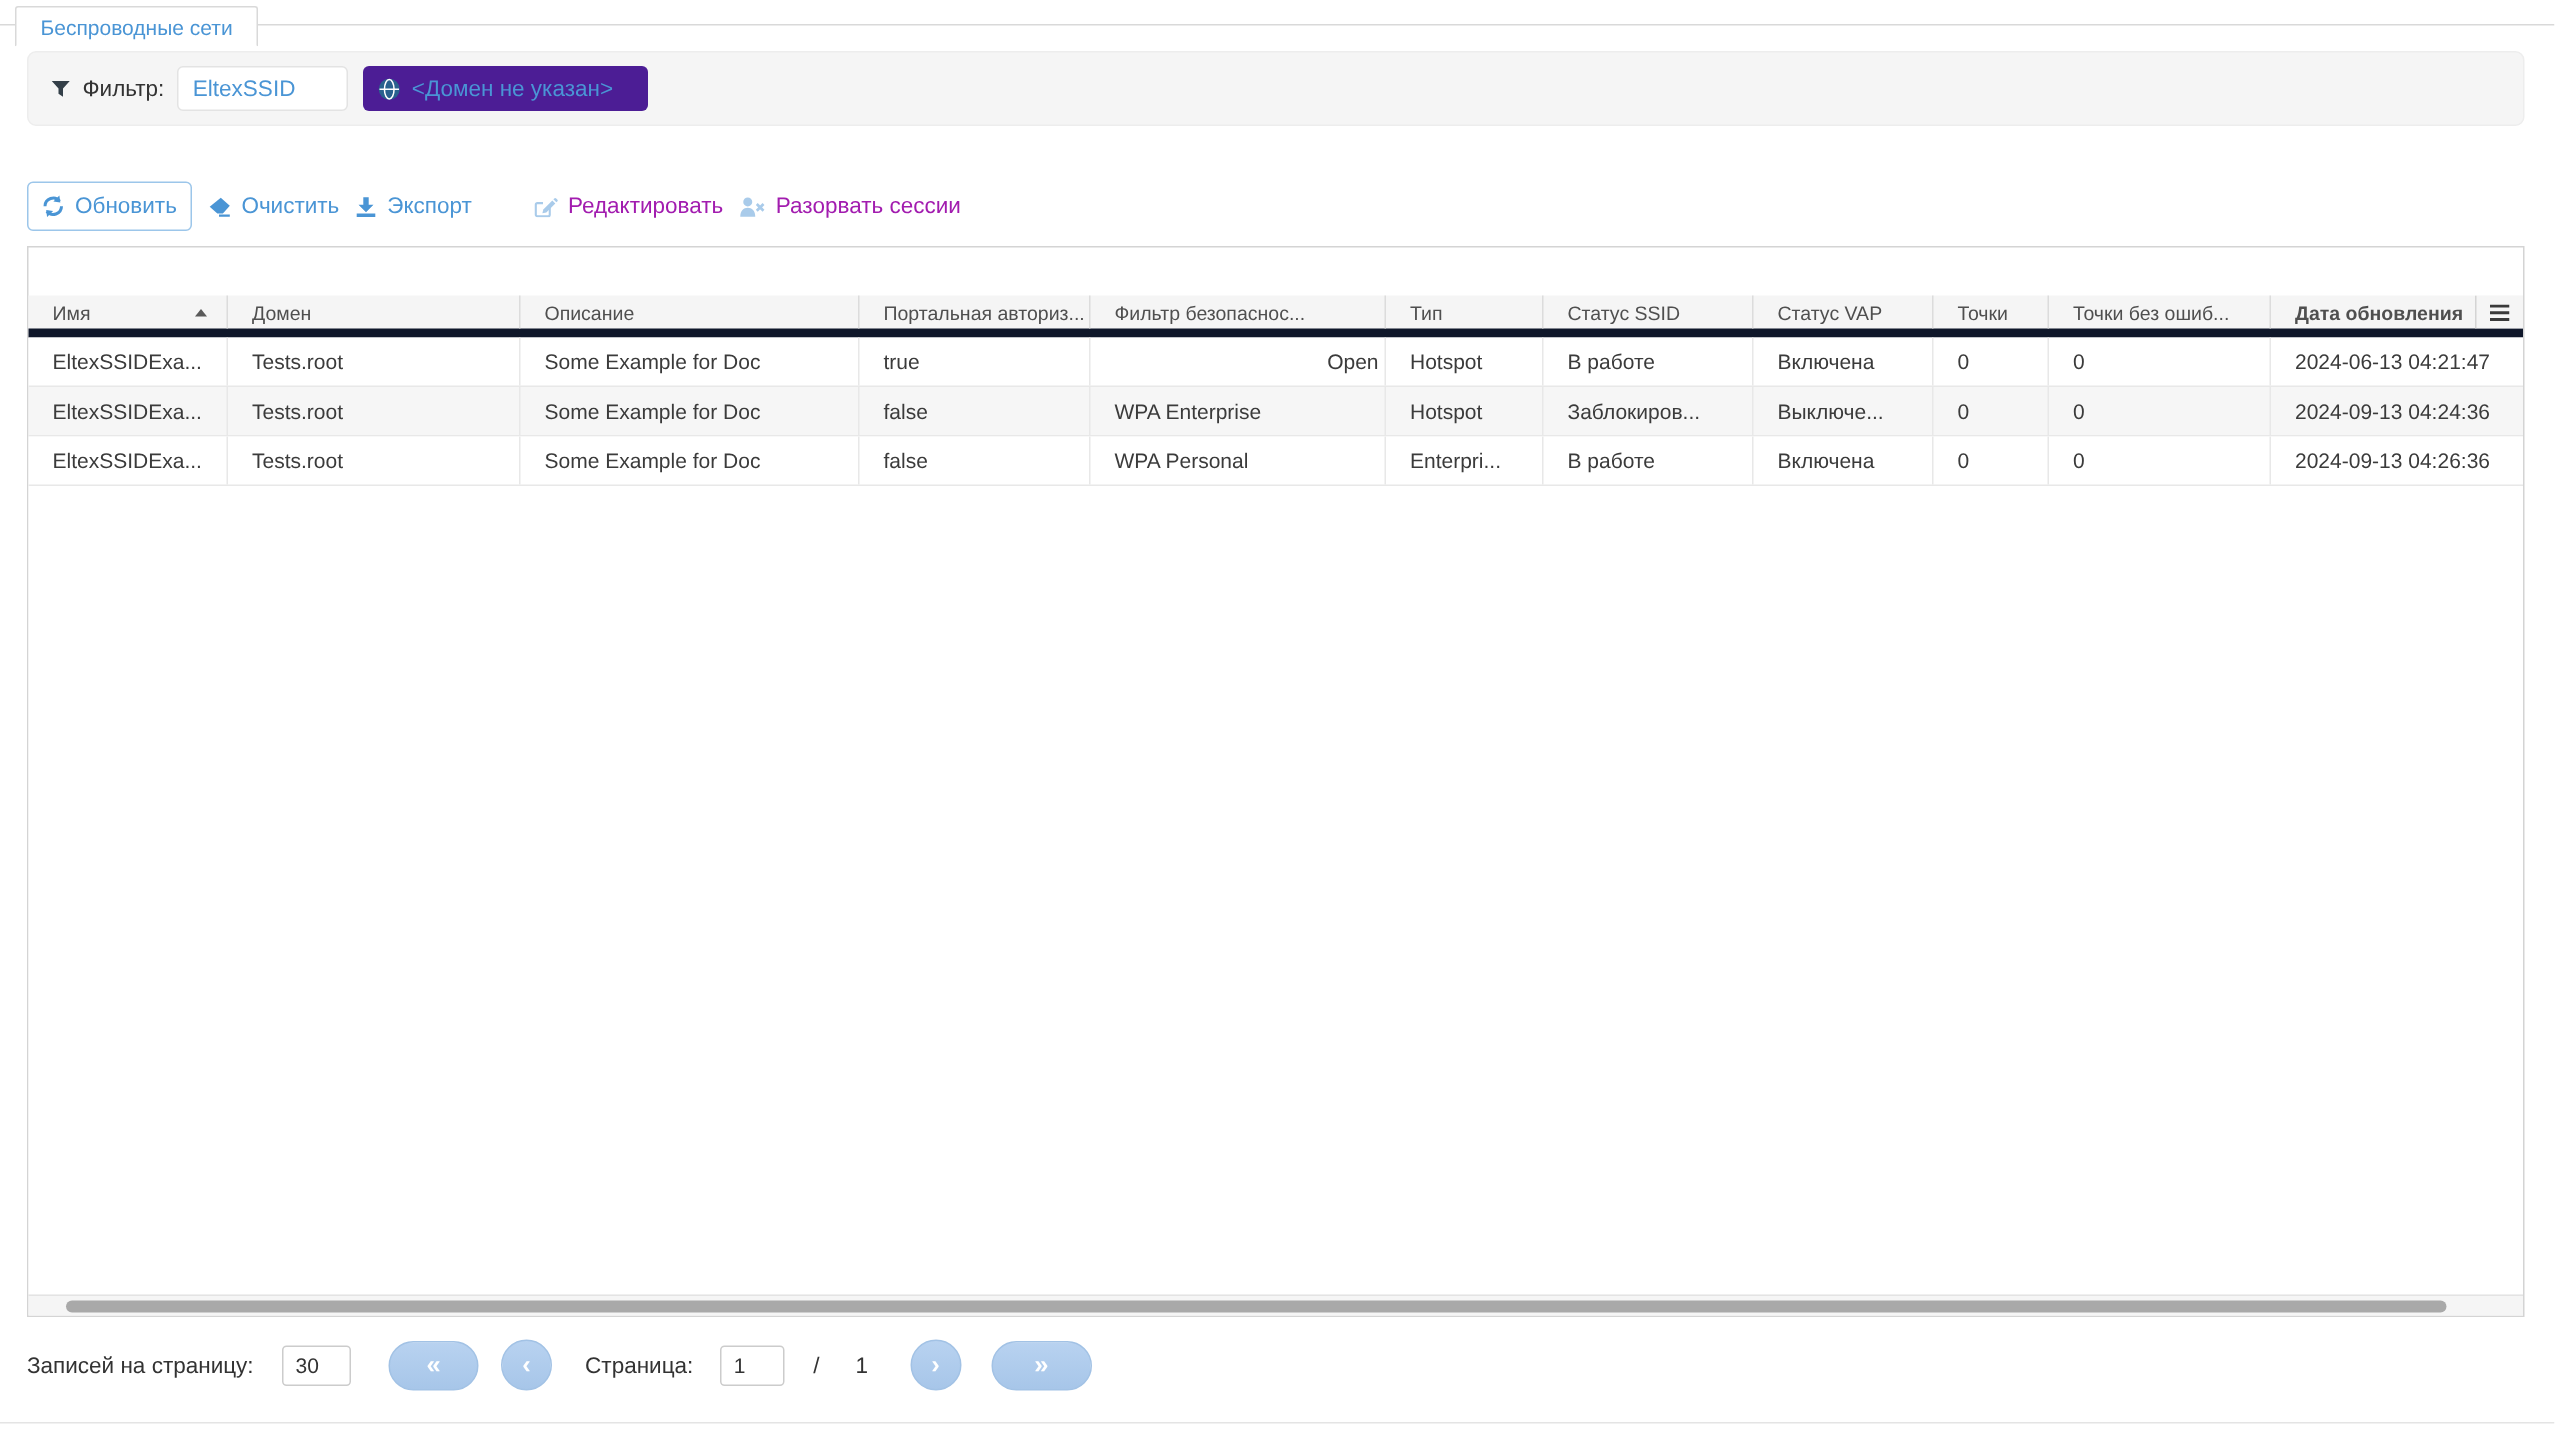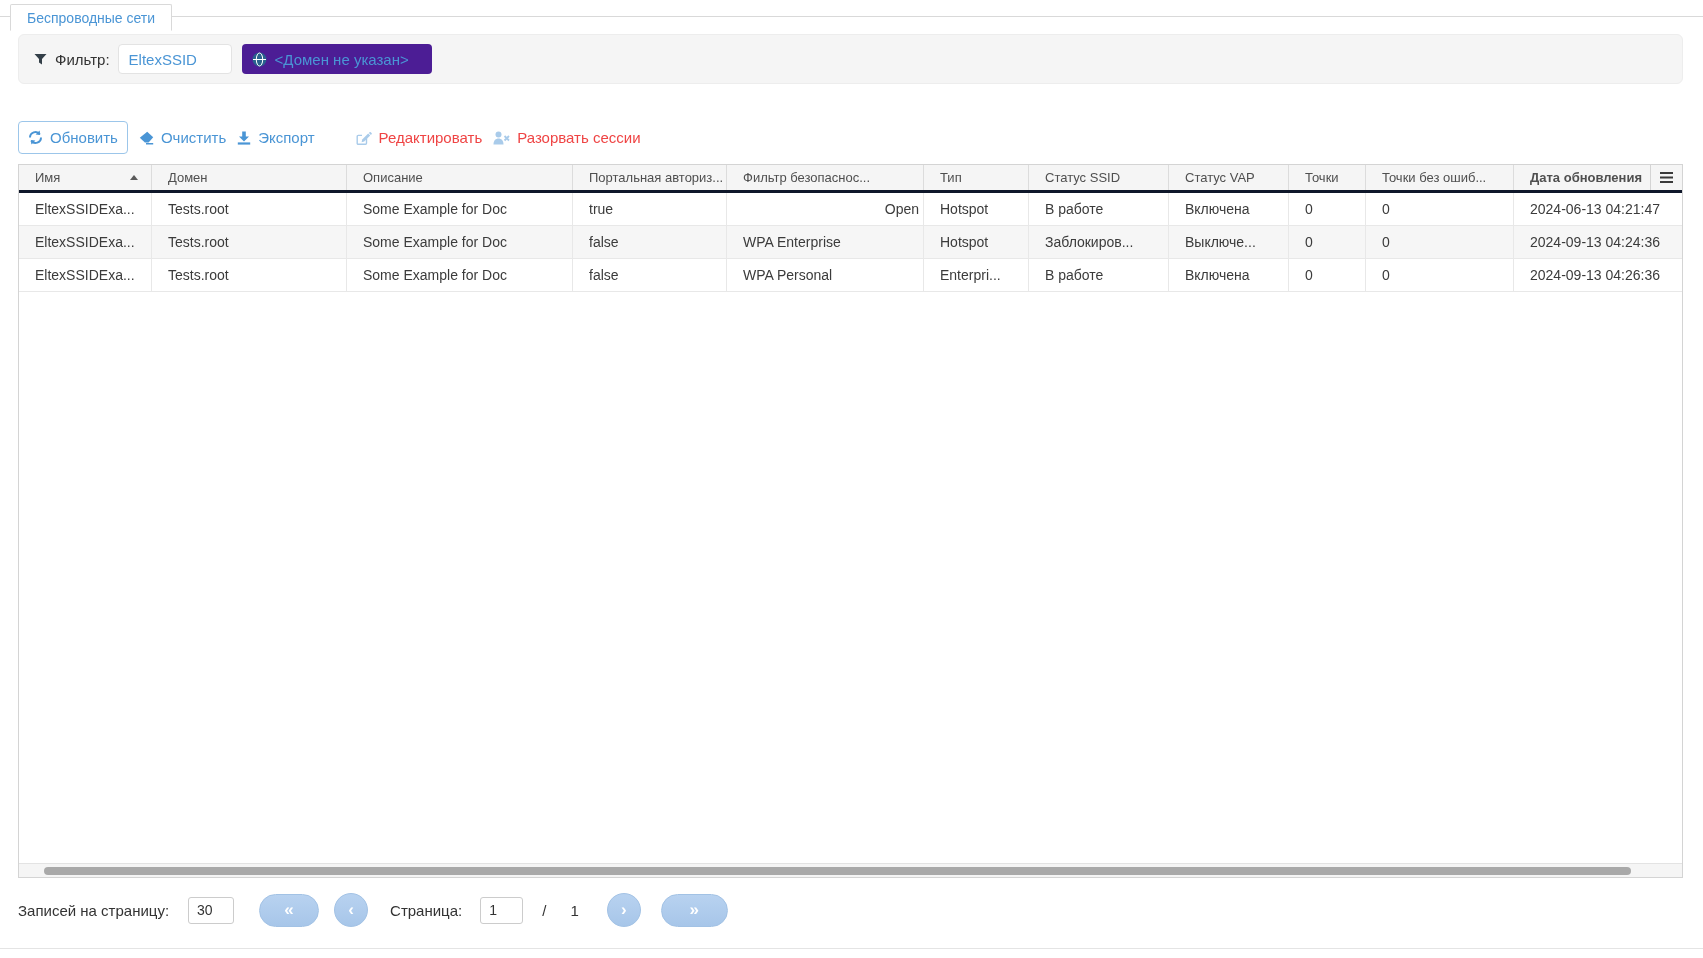"Редактировать" .tb-btn.disabled { color: #ef4444 -> #a21caf }
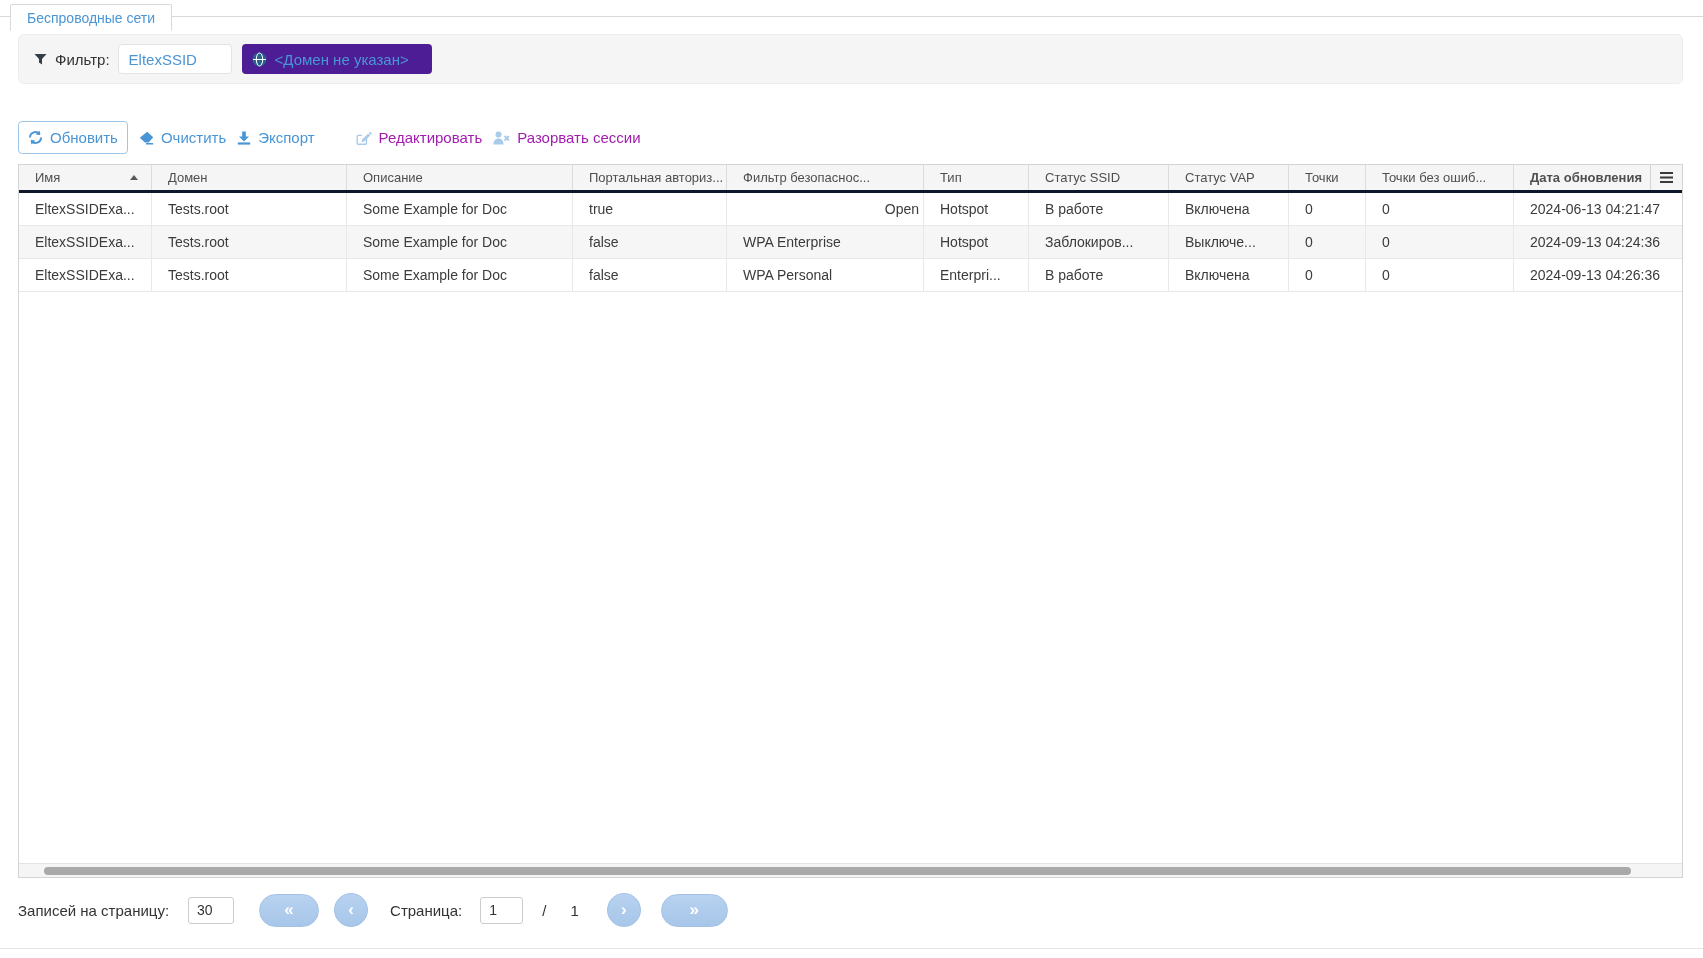"Имя" .grid-header { border-bottom: 3px solid #0f172a -> 6px solid #0f172a; margin-top: none -> 32px }
